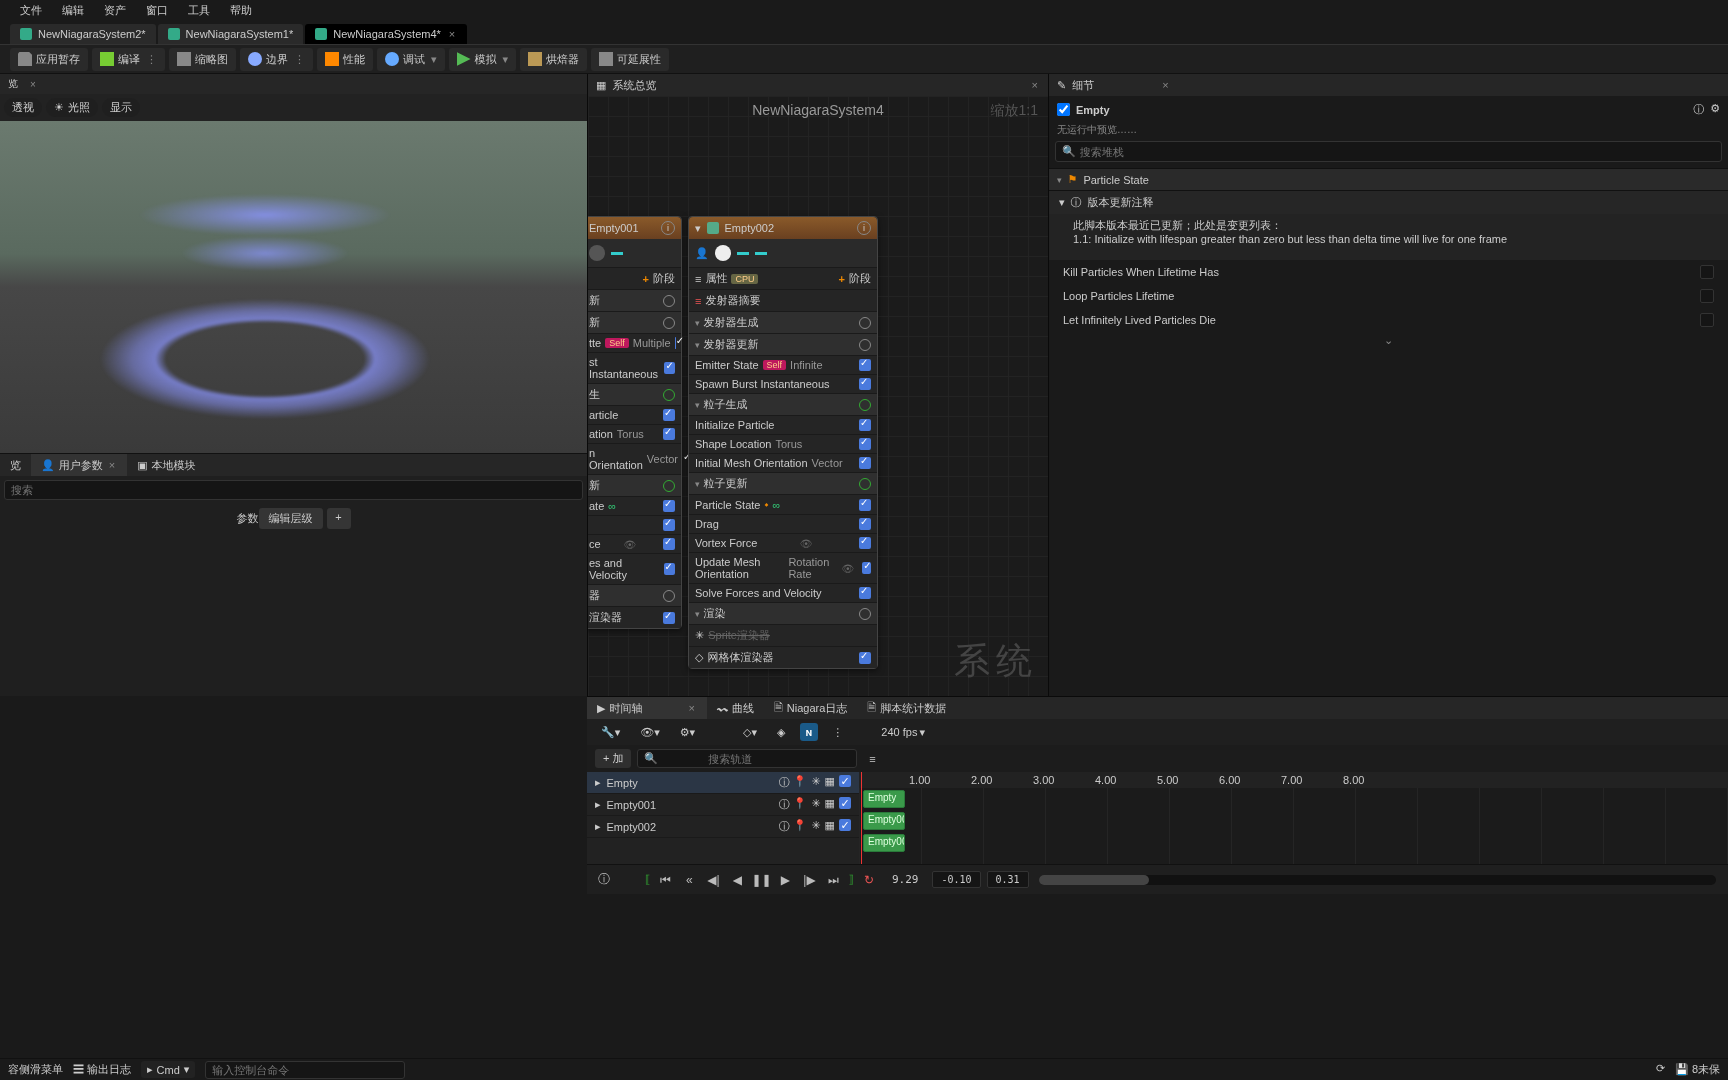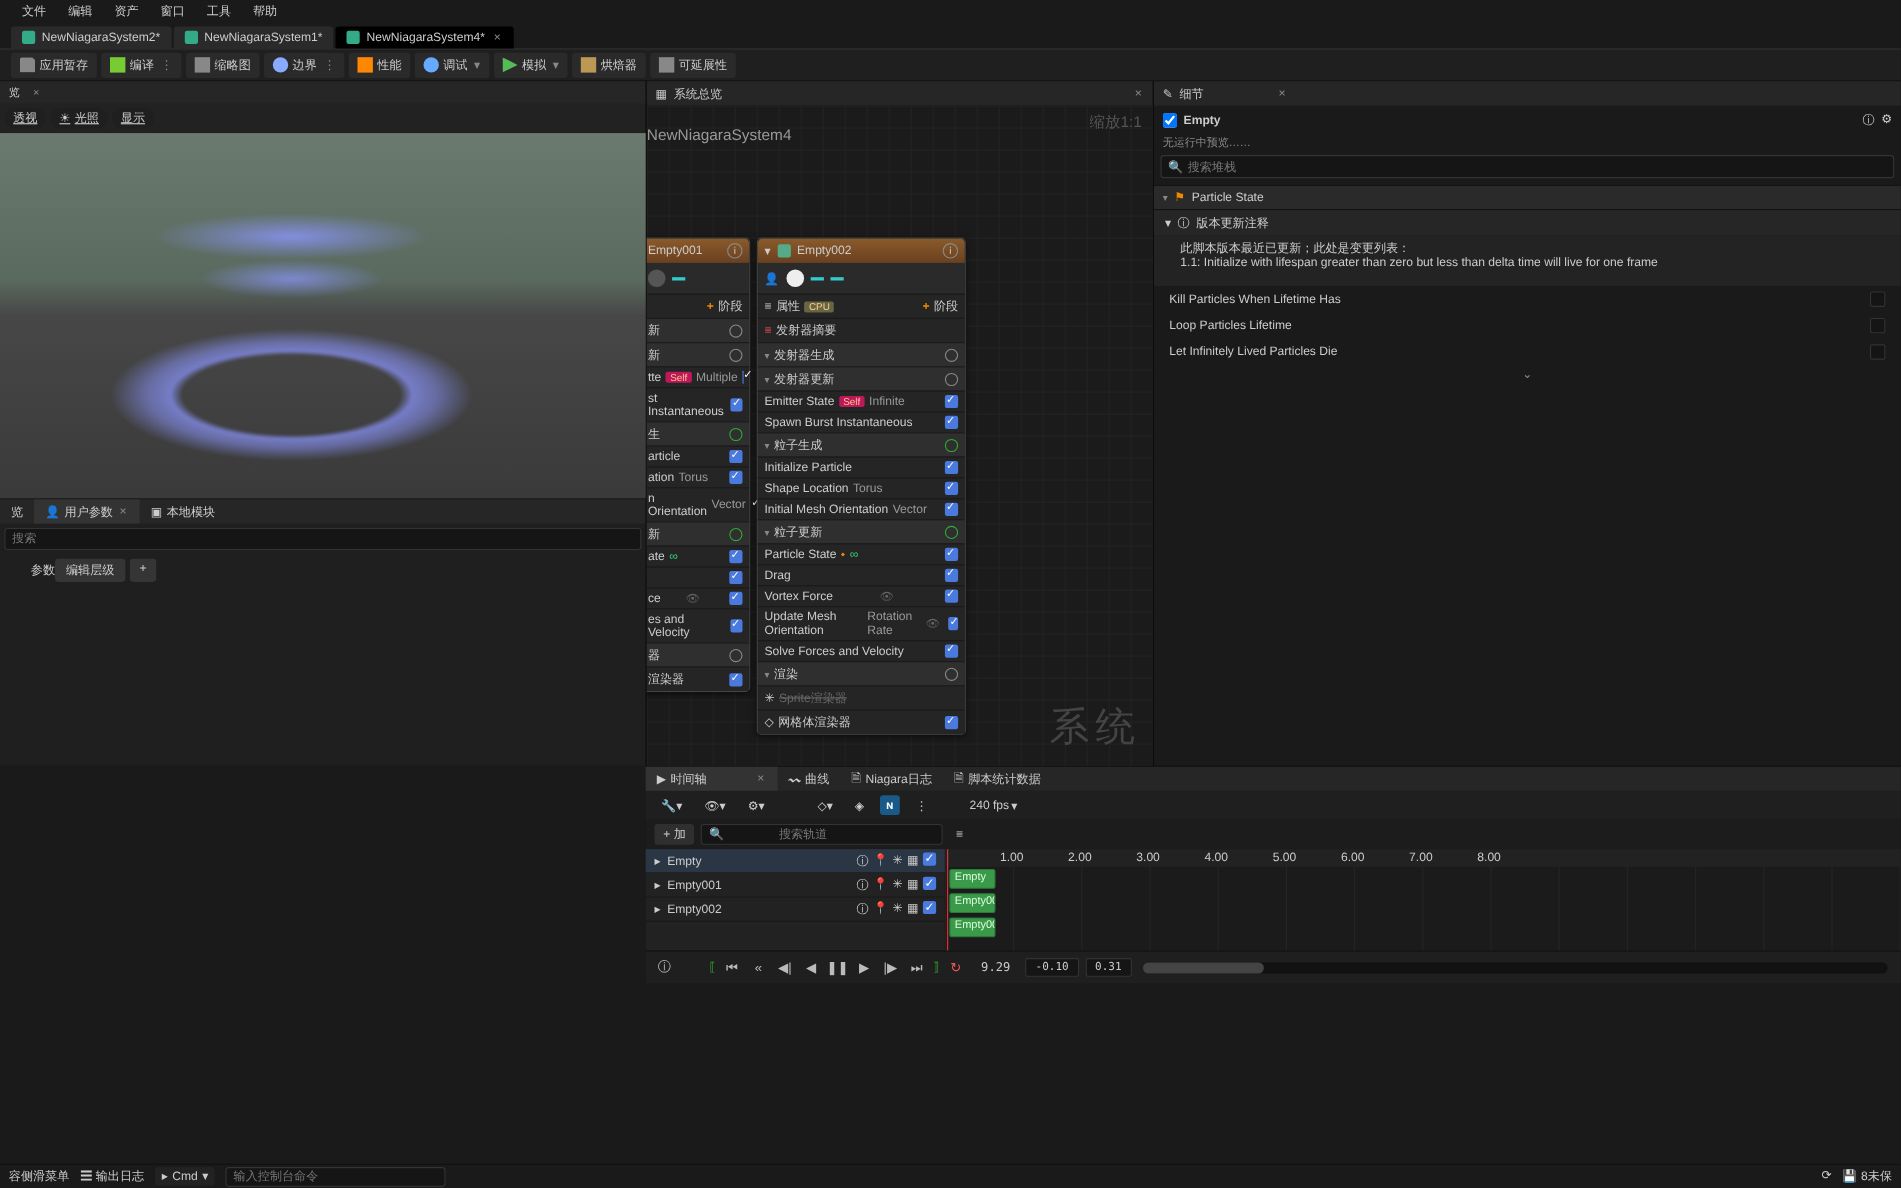"透视" .vp-btn { text-decoration: underline -> none }
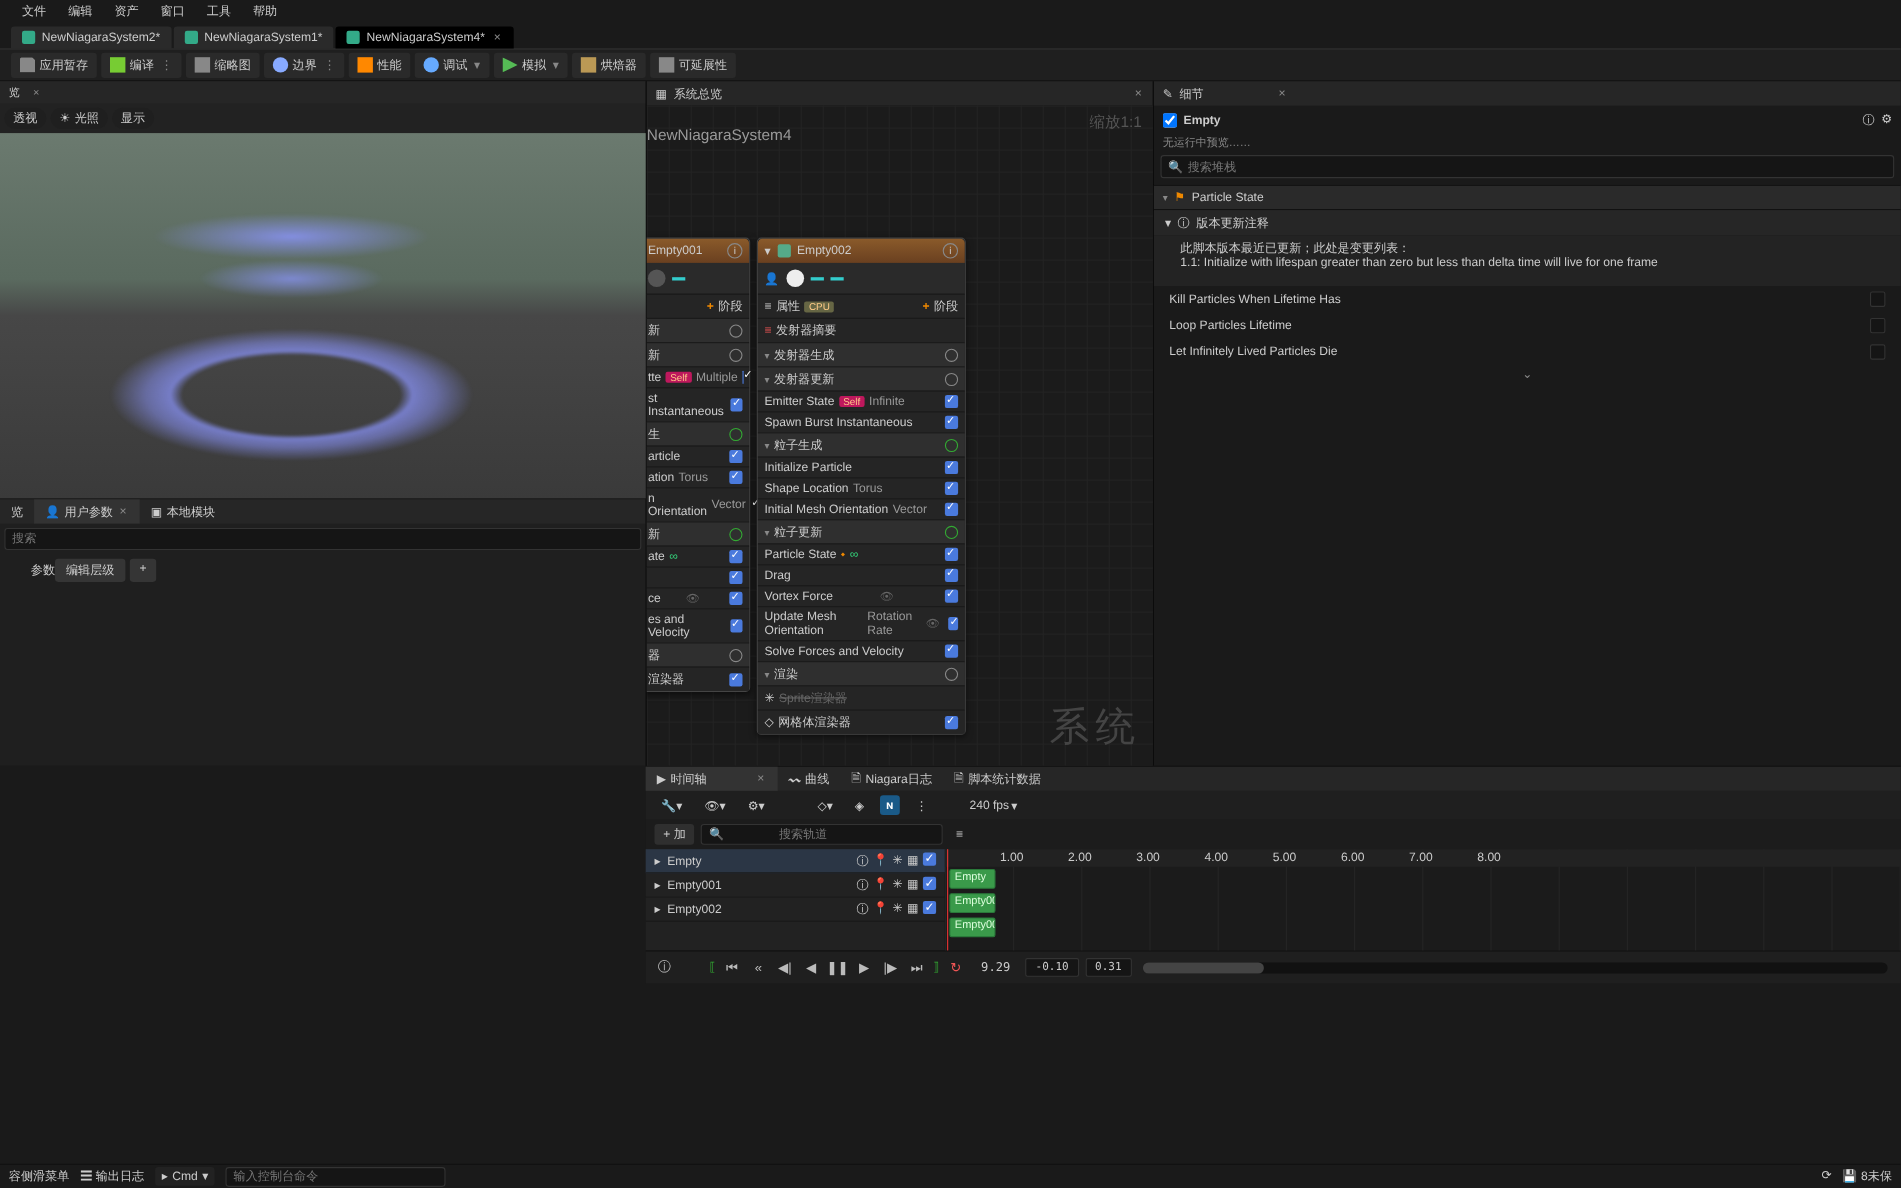"NewNiagaraSystem4" .sys-title { text-align: none -> center; top: 18px -> 6px }
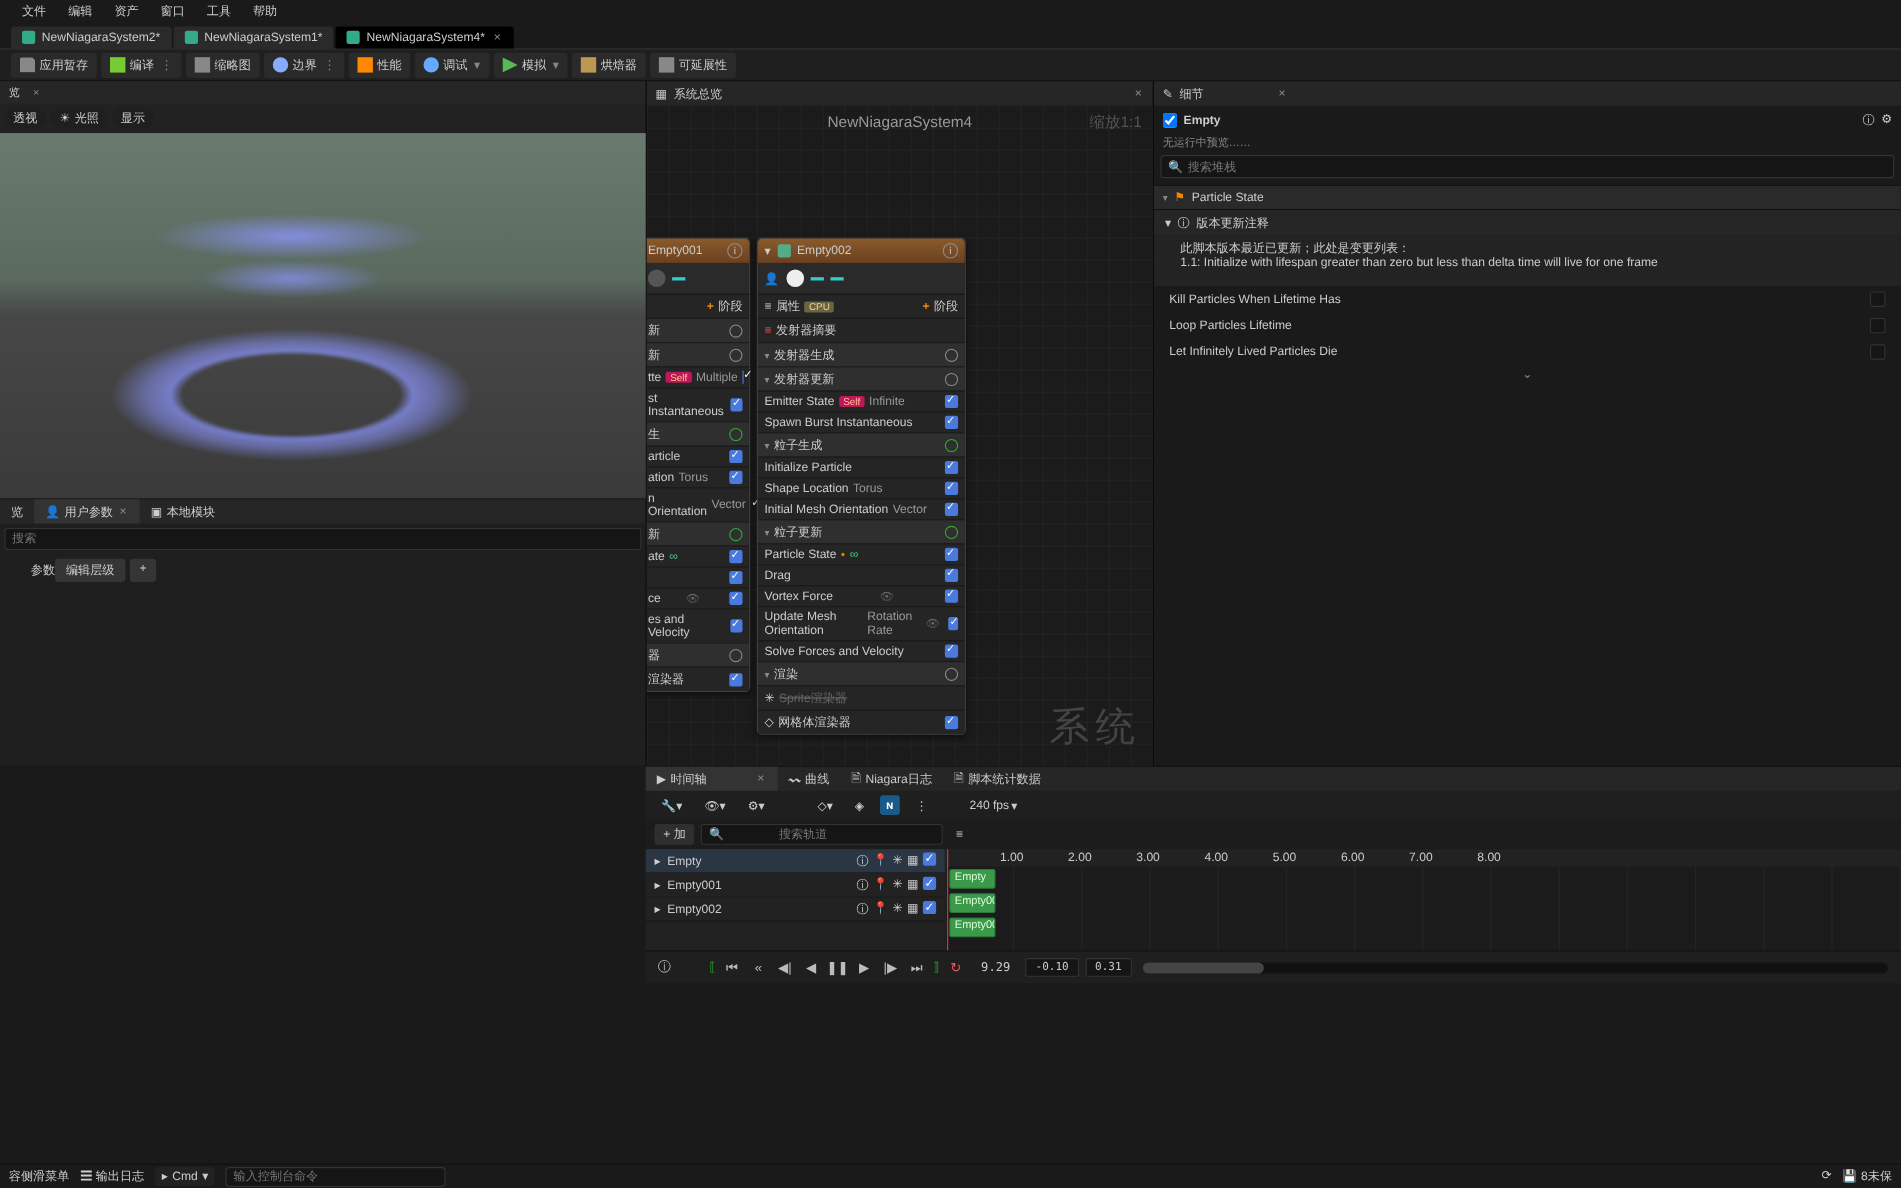"参数" .params-row { justify-content: flex-start -> center; margin-left: 20px -> none }
